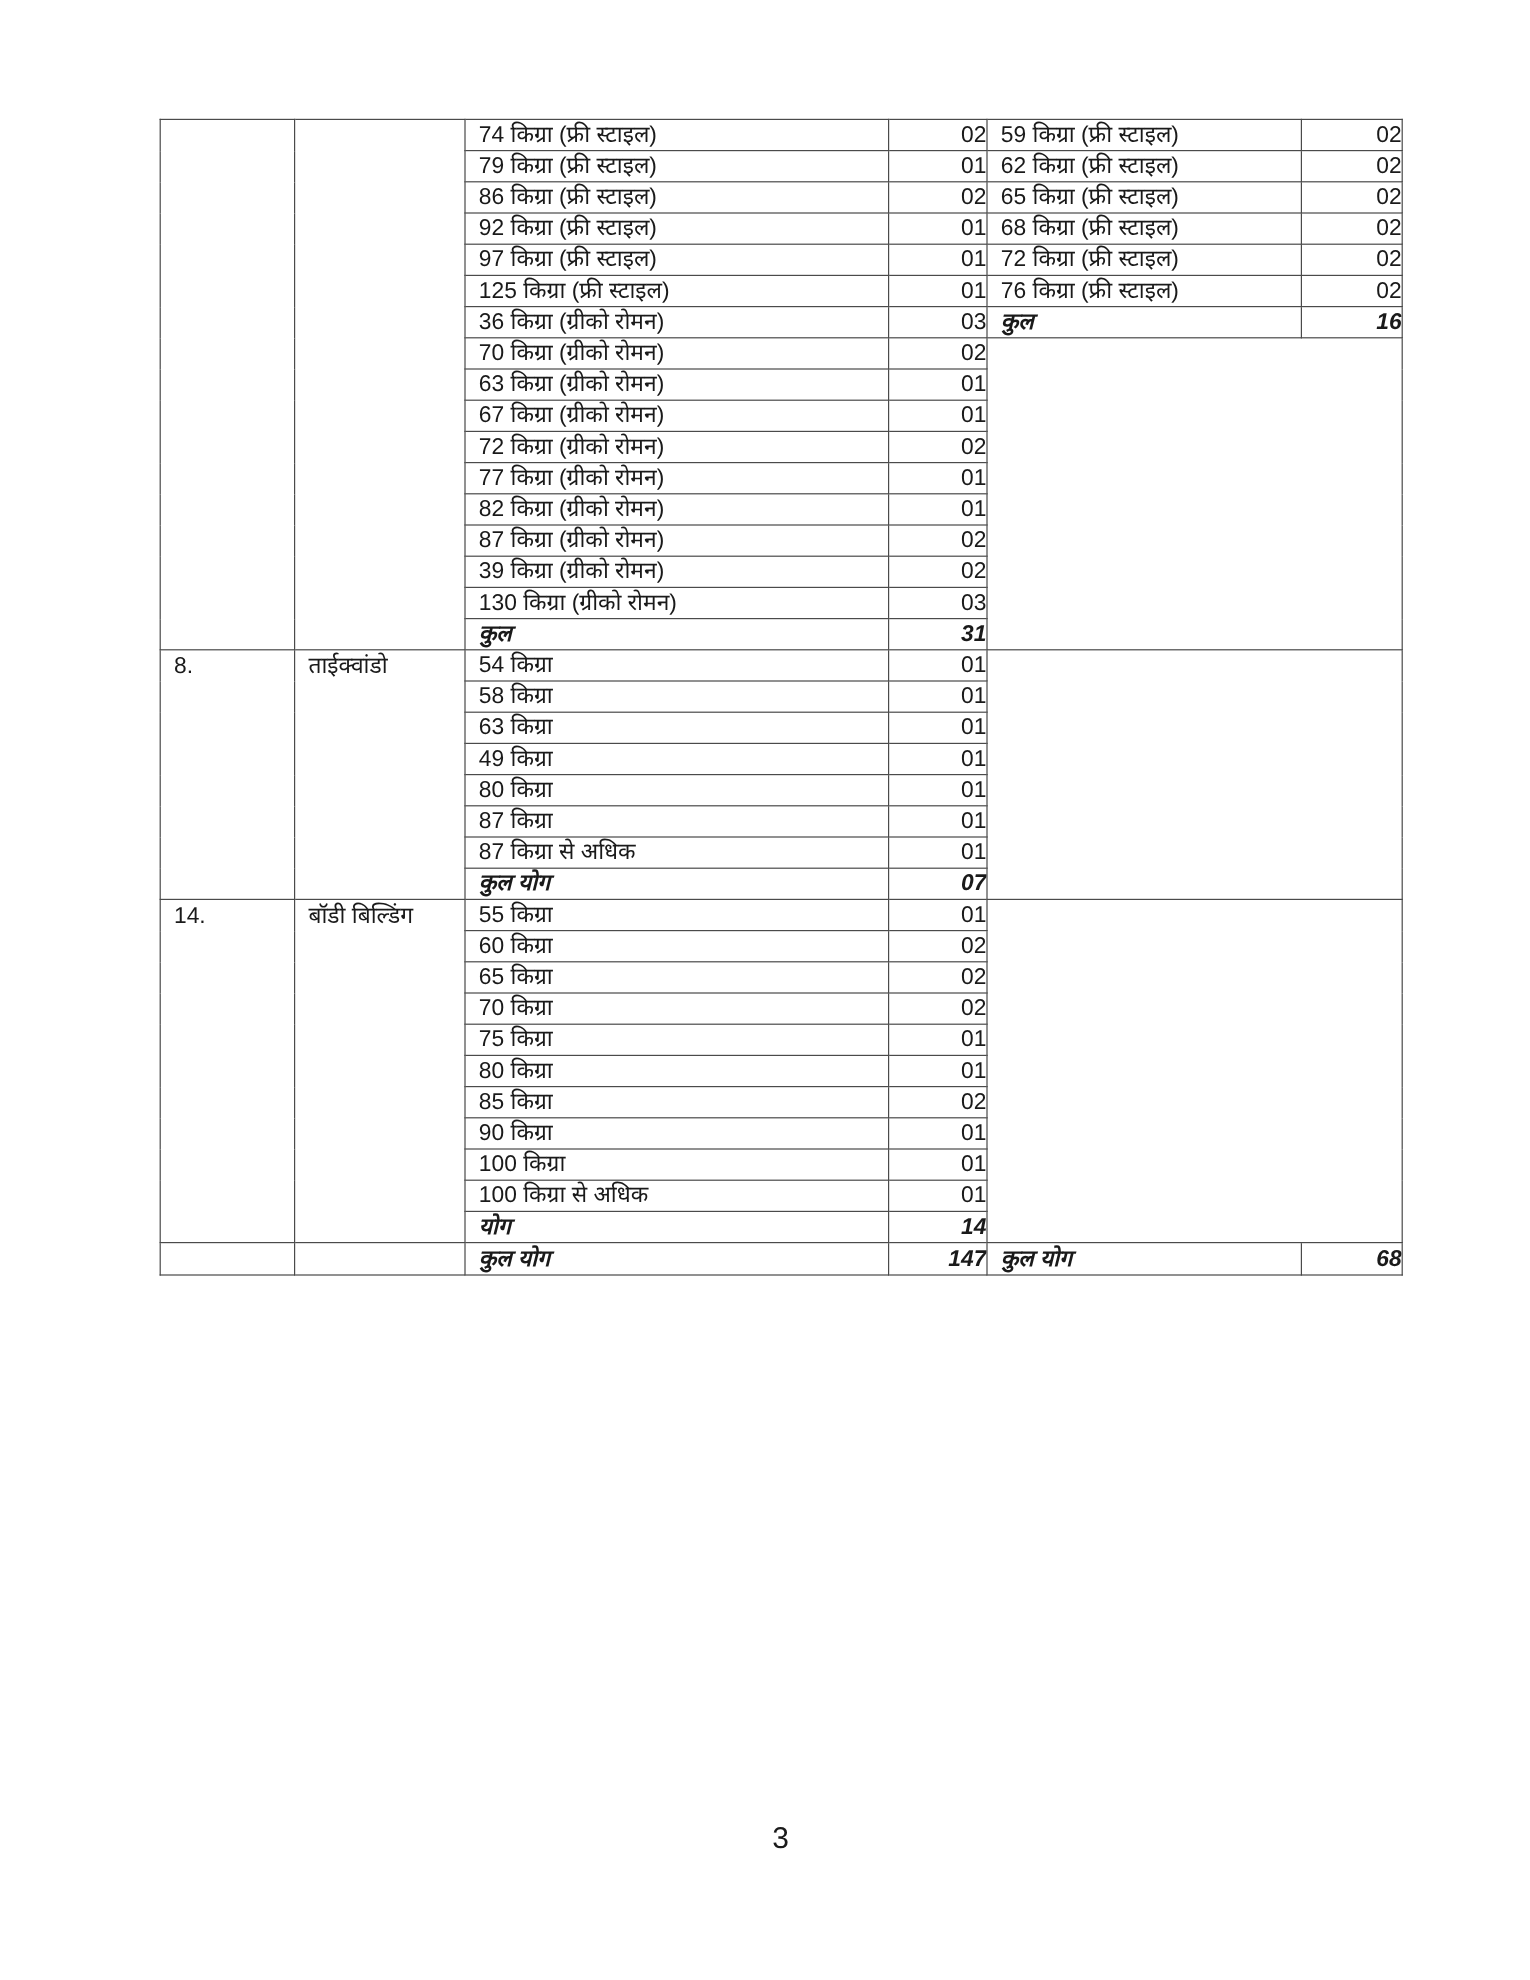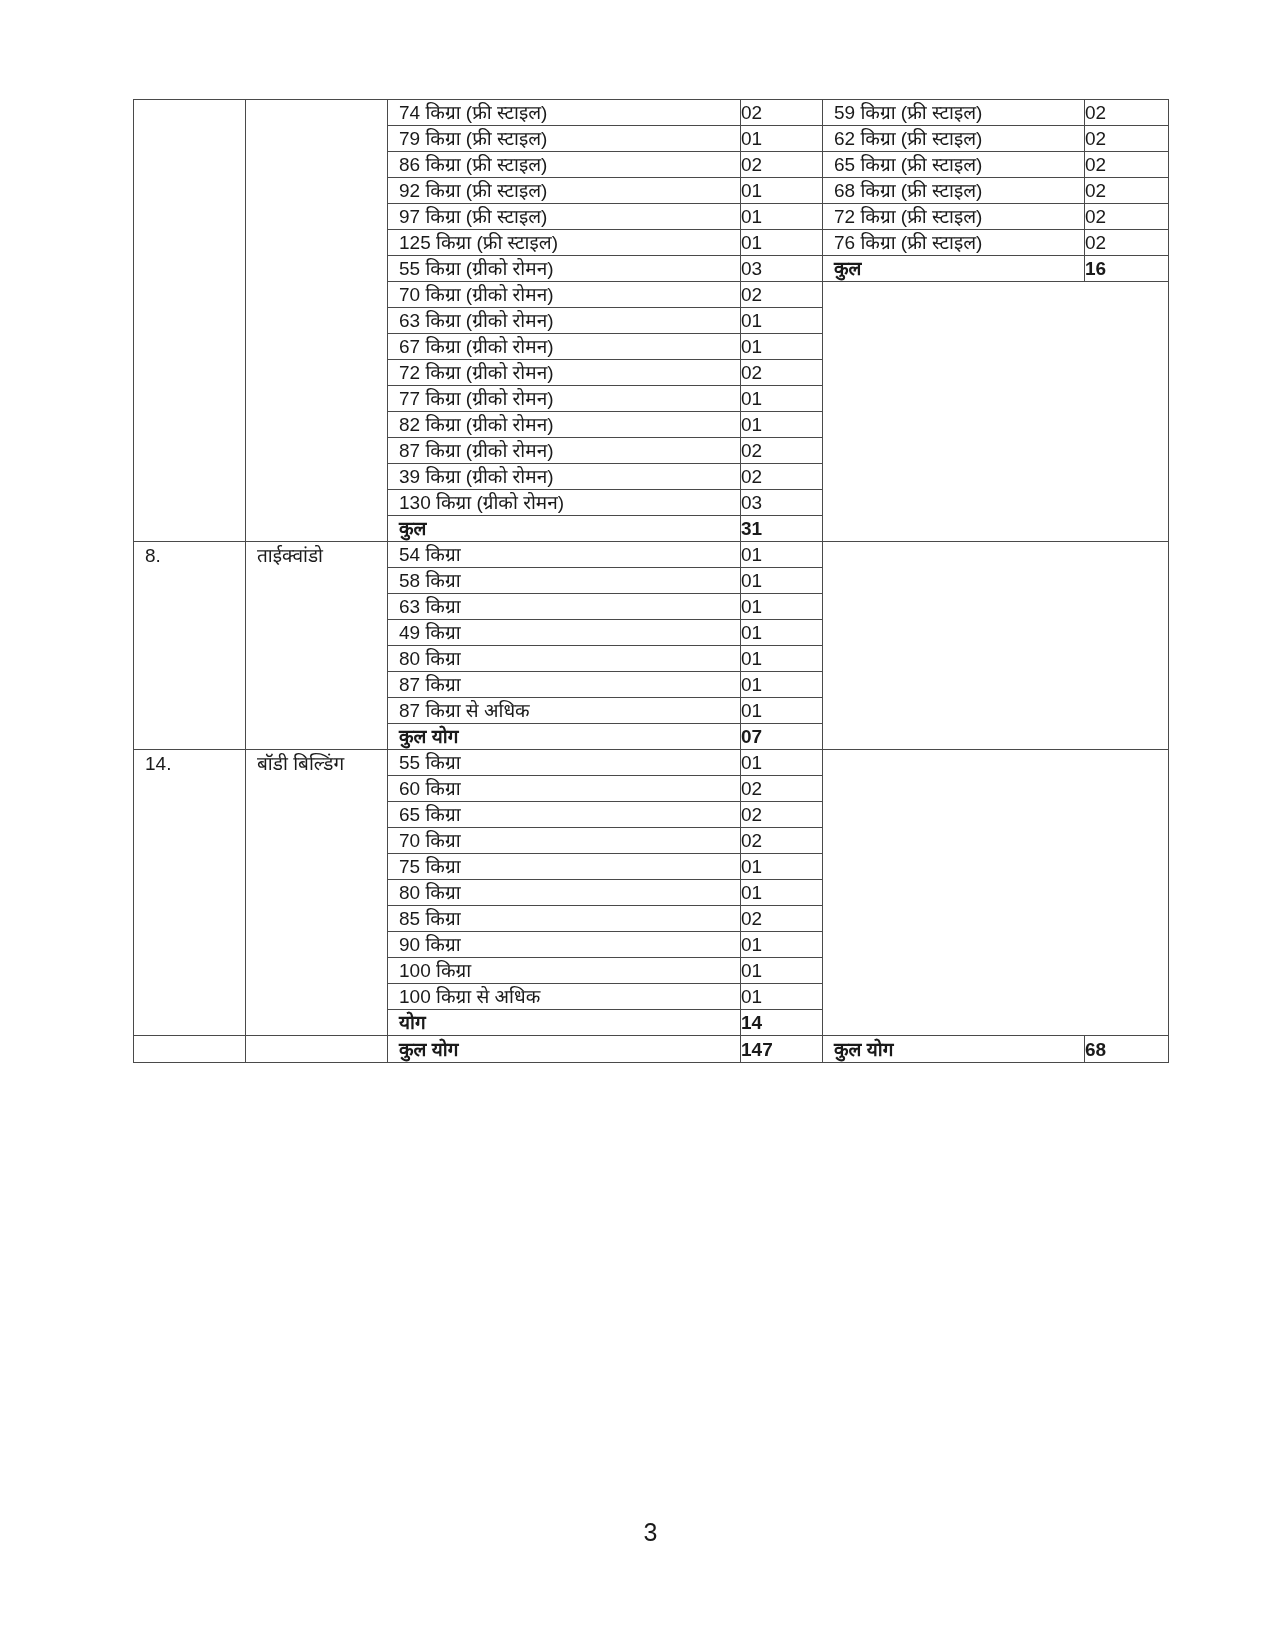"02" table.doc-table td.count-cell { text-align: left -> right }
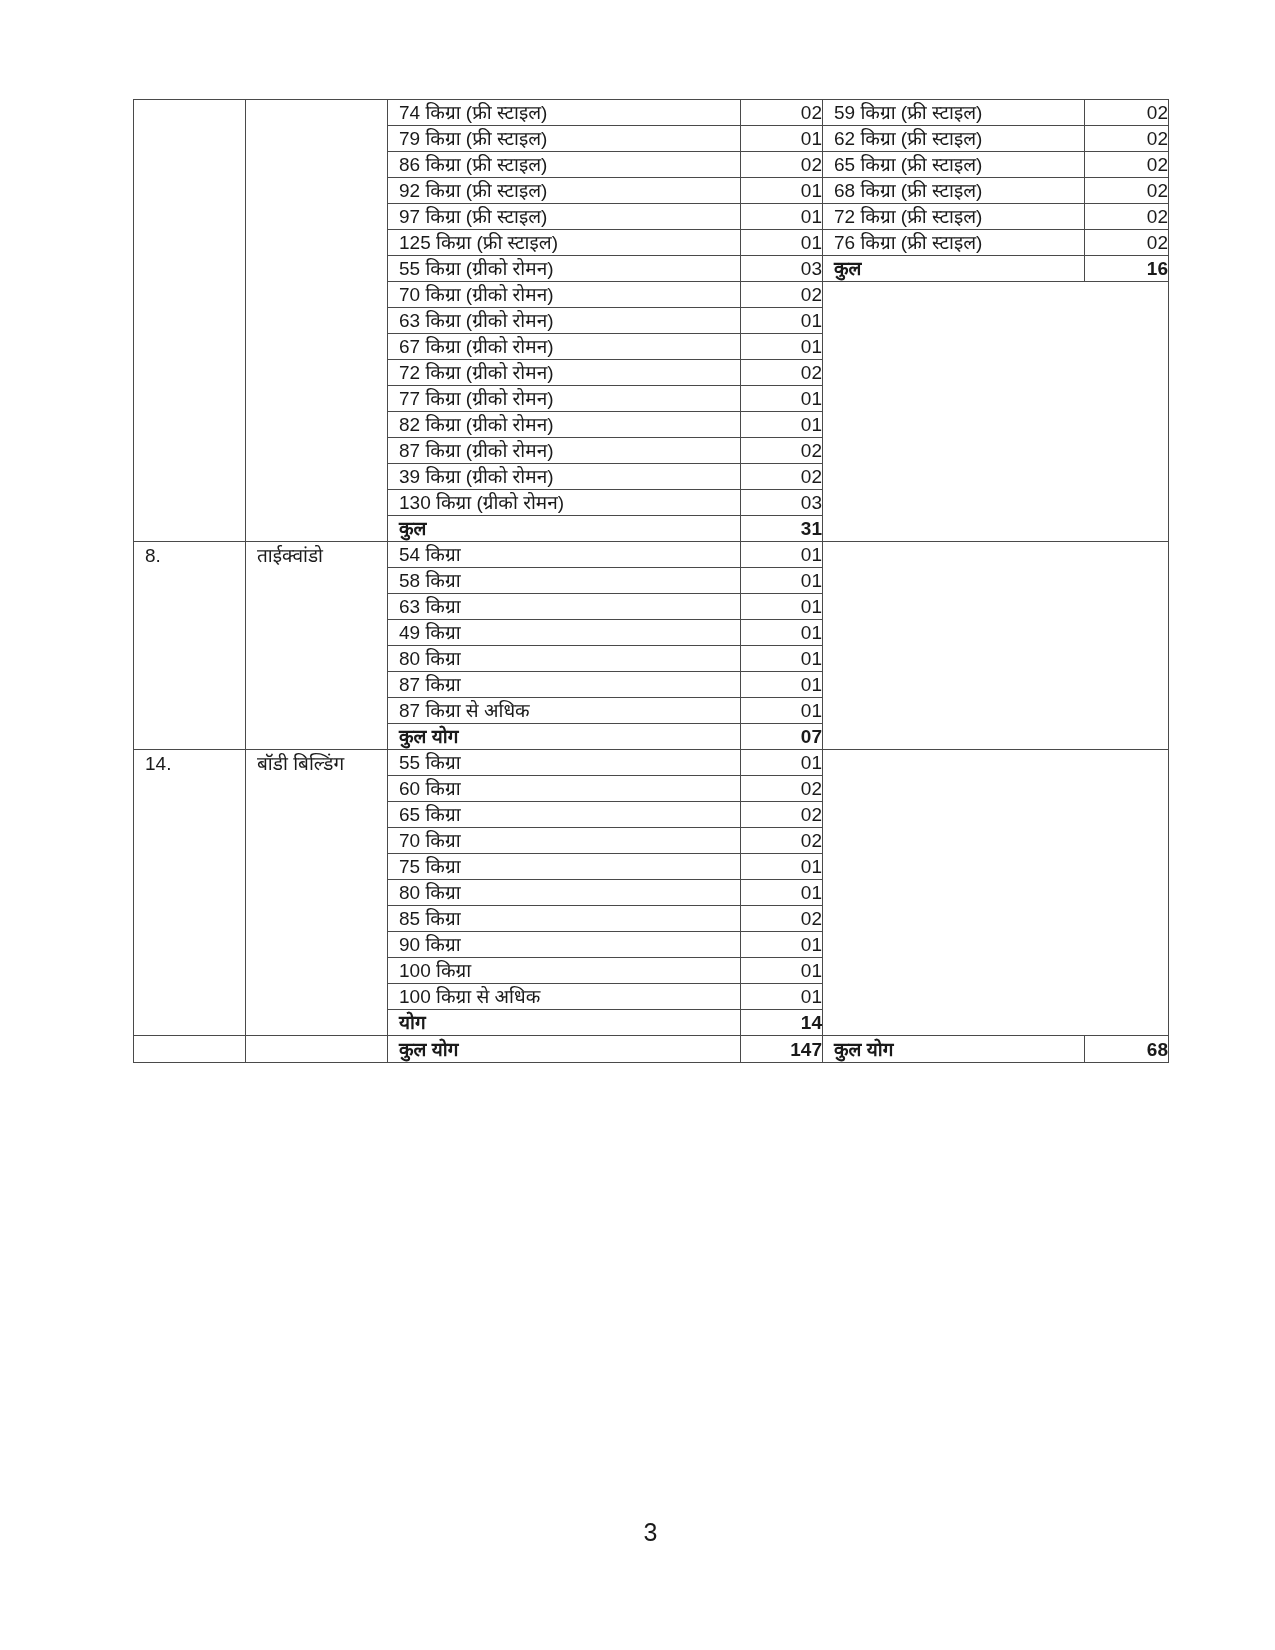"55 किग्रा (ग्रीको रोमन)" td { text: 55 -> 36 }
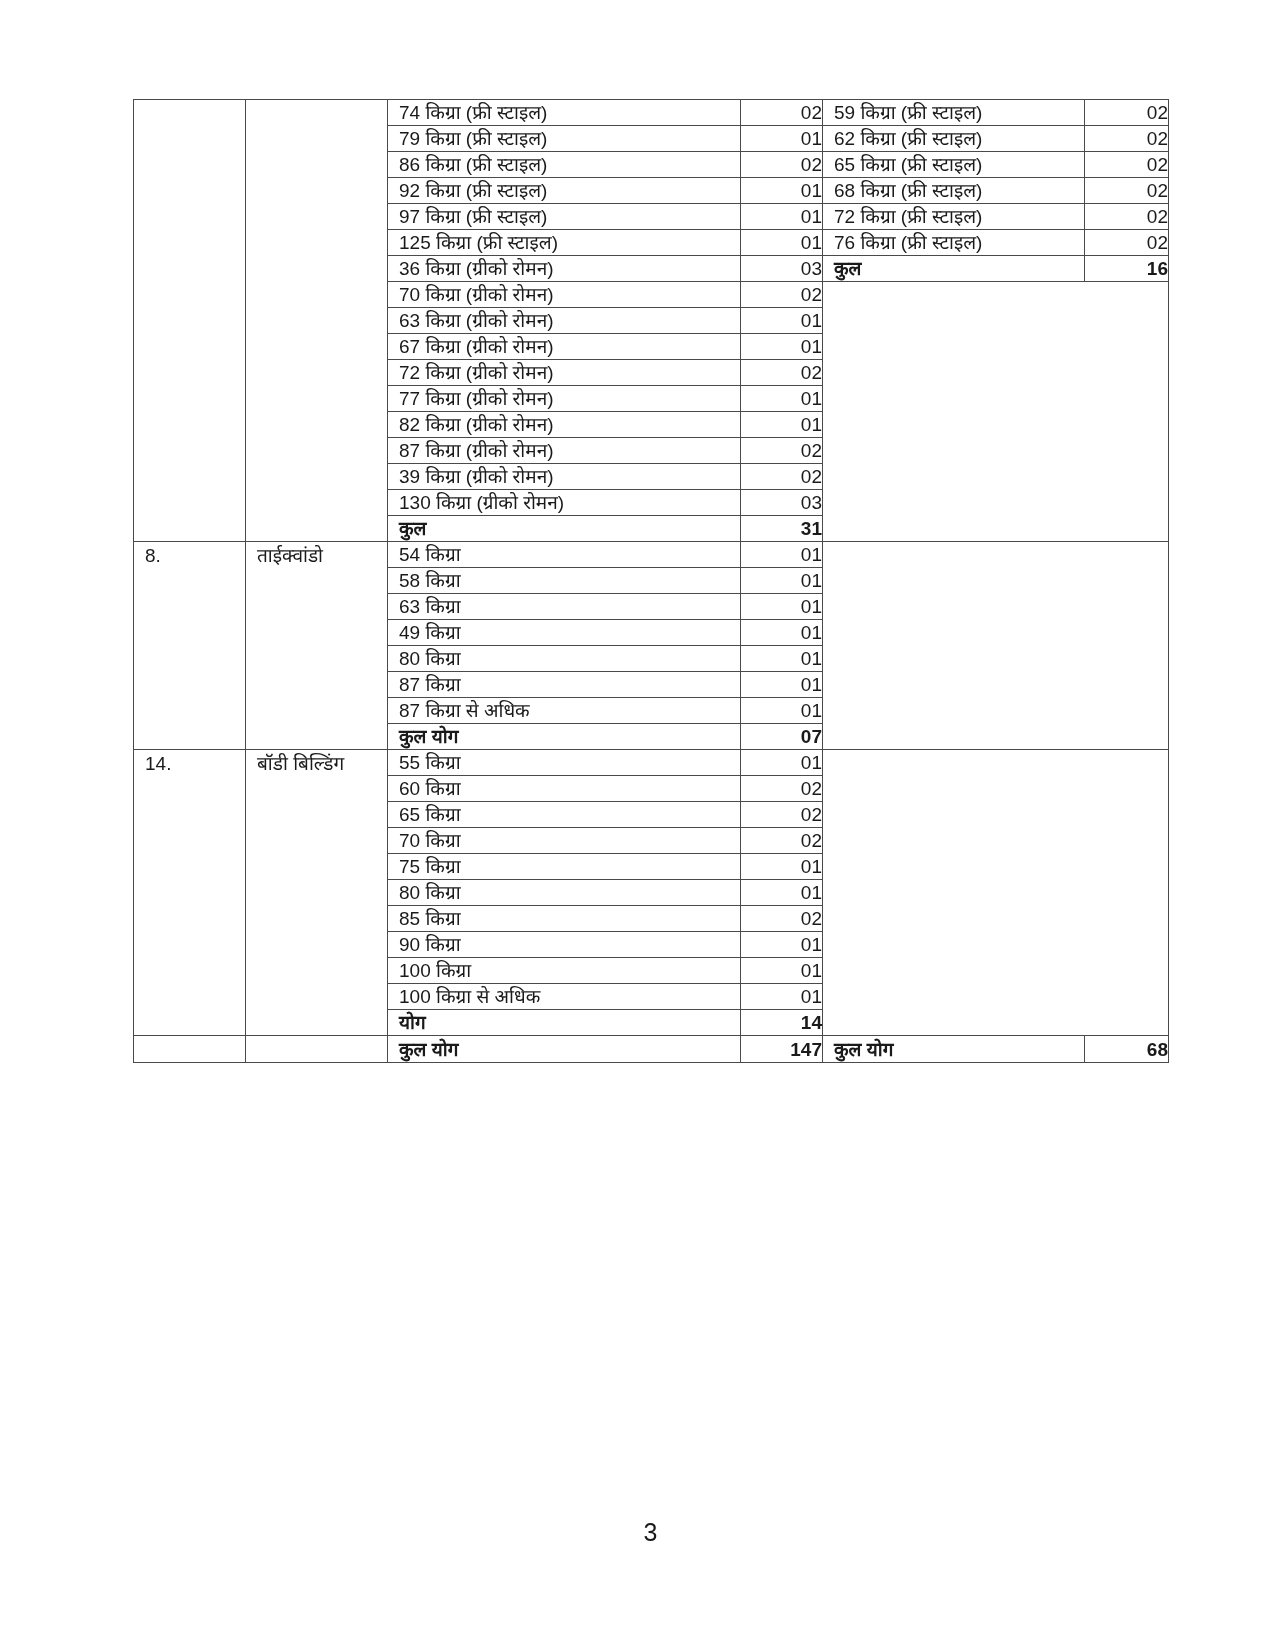"कुल" table.doc-table td.total { font-style: none -> italic }
